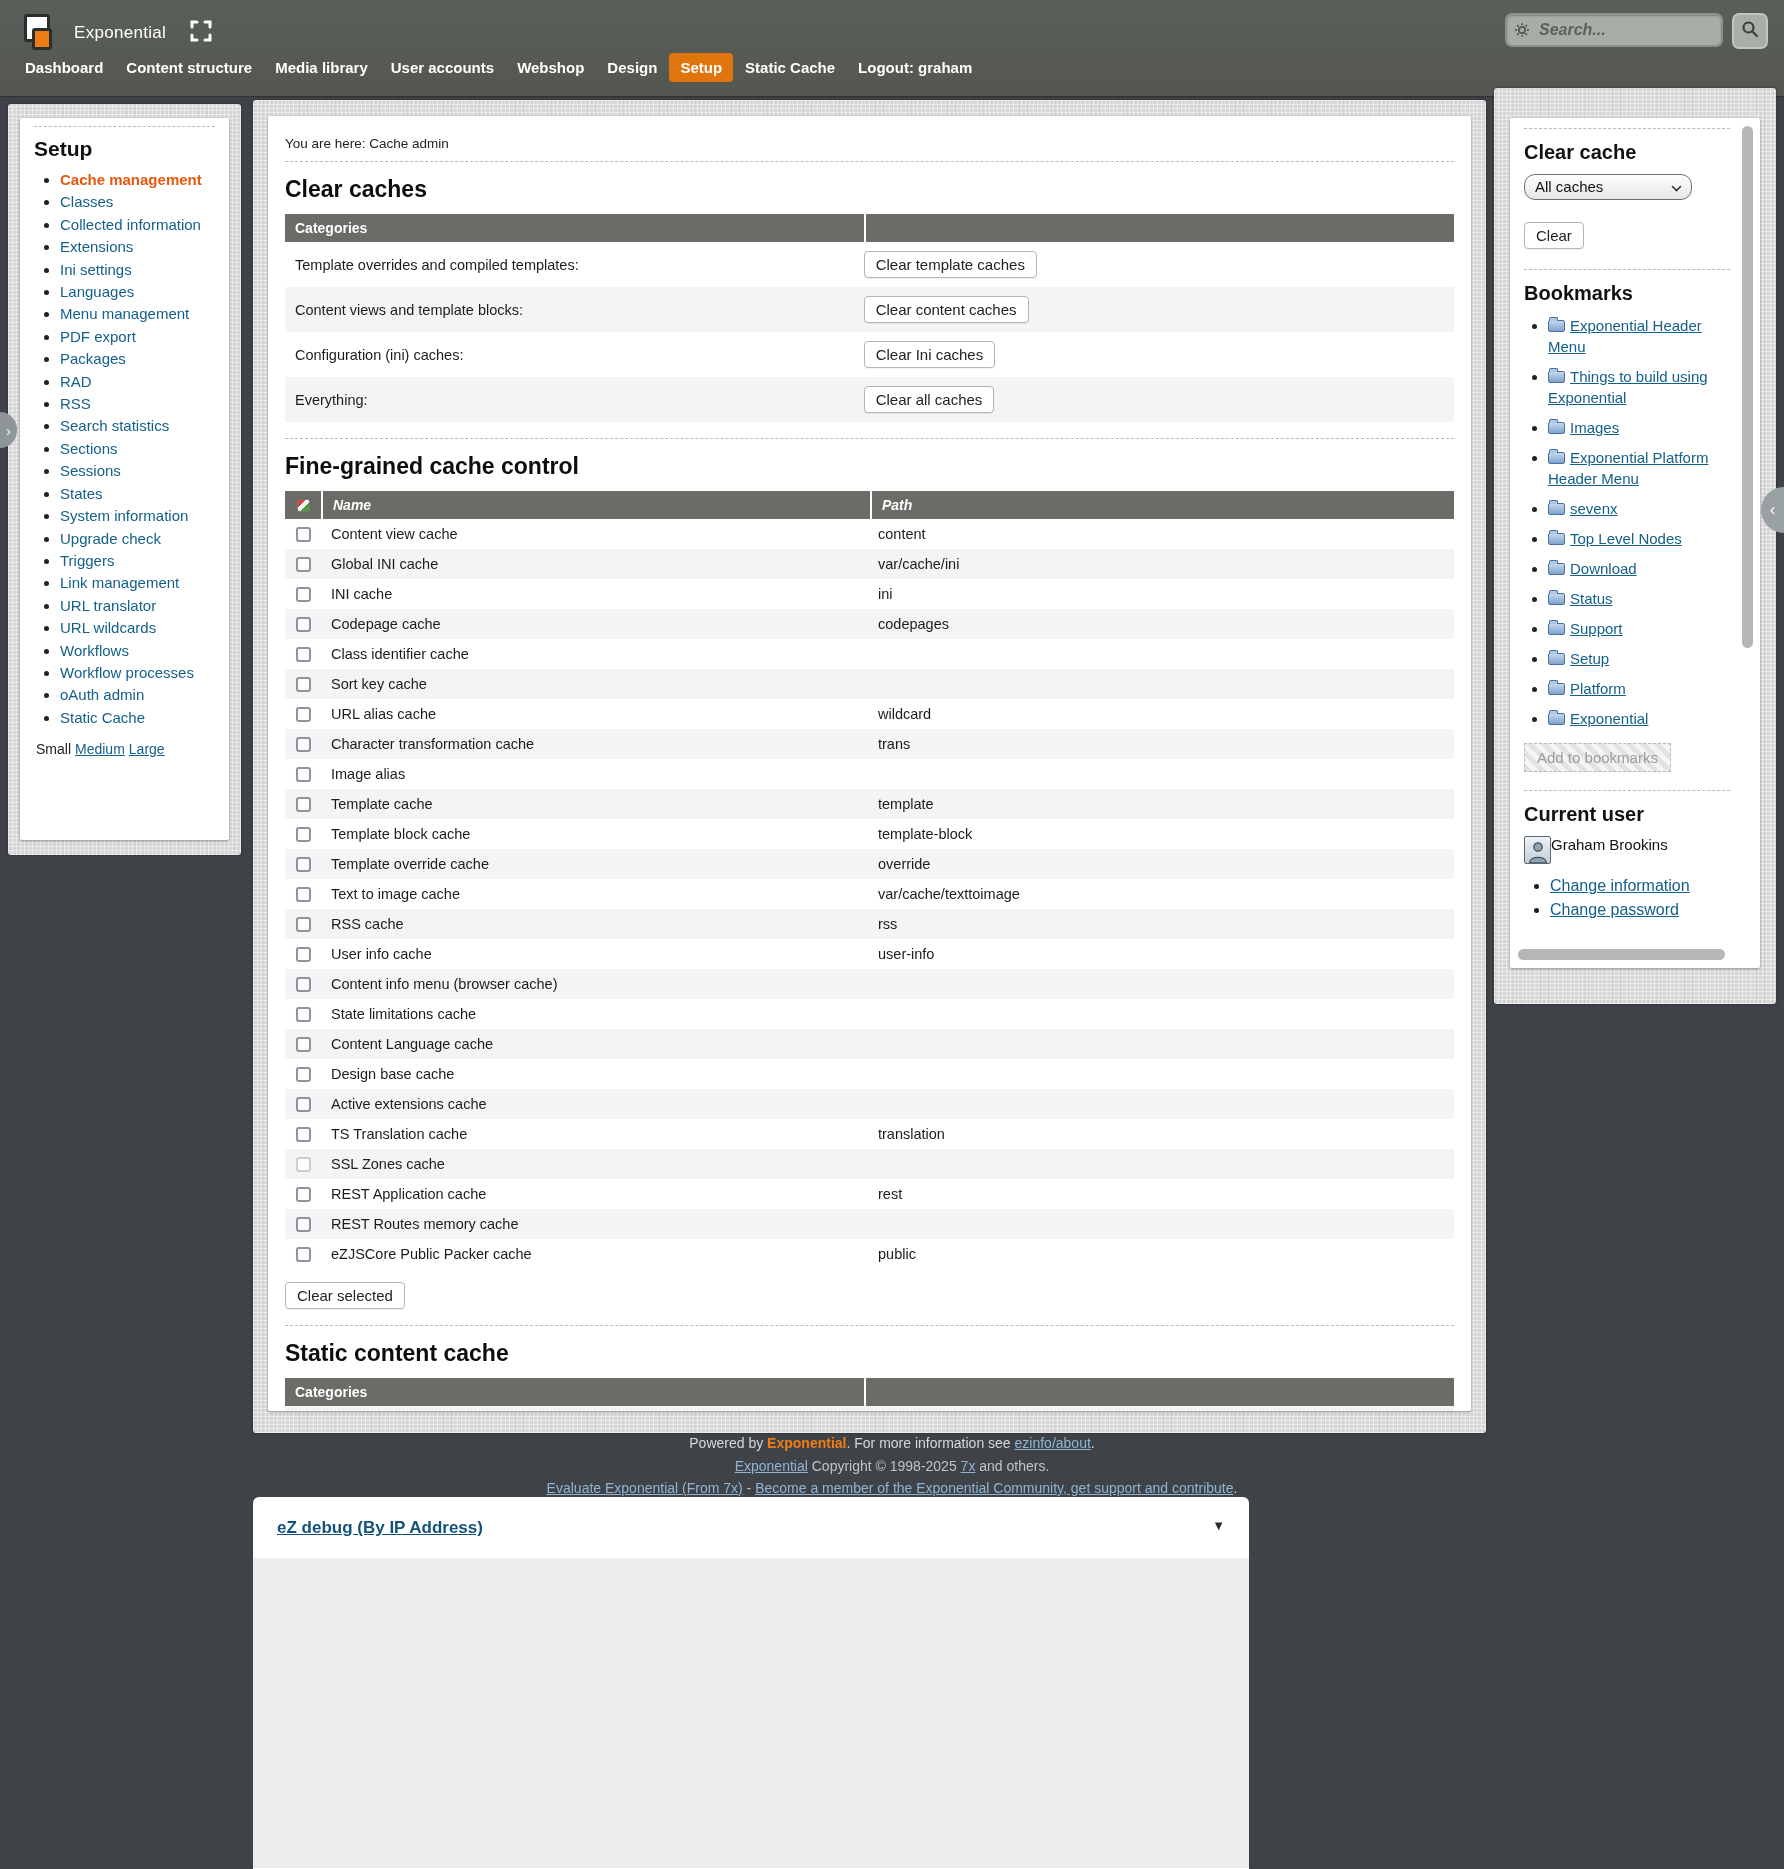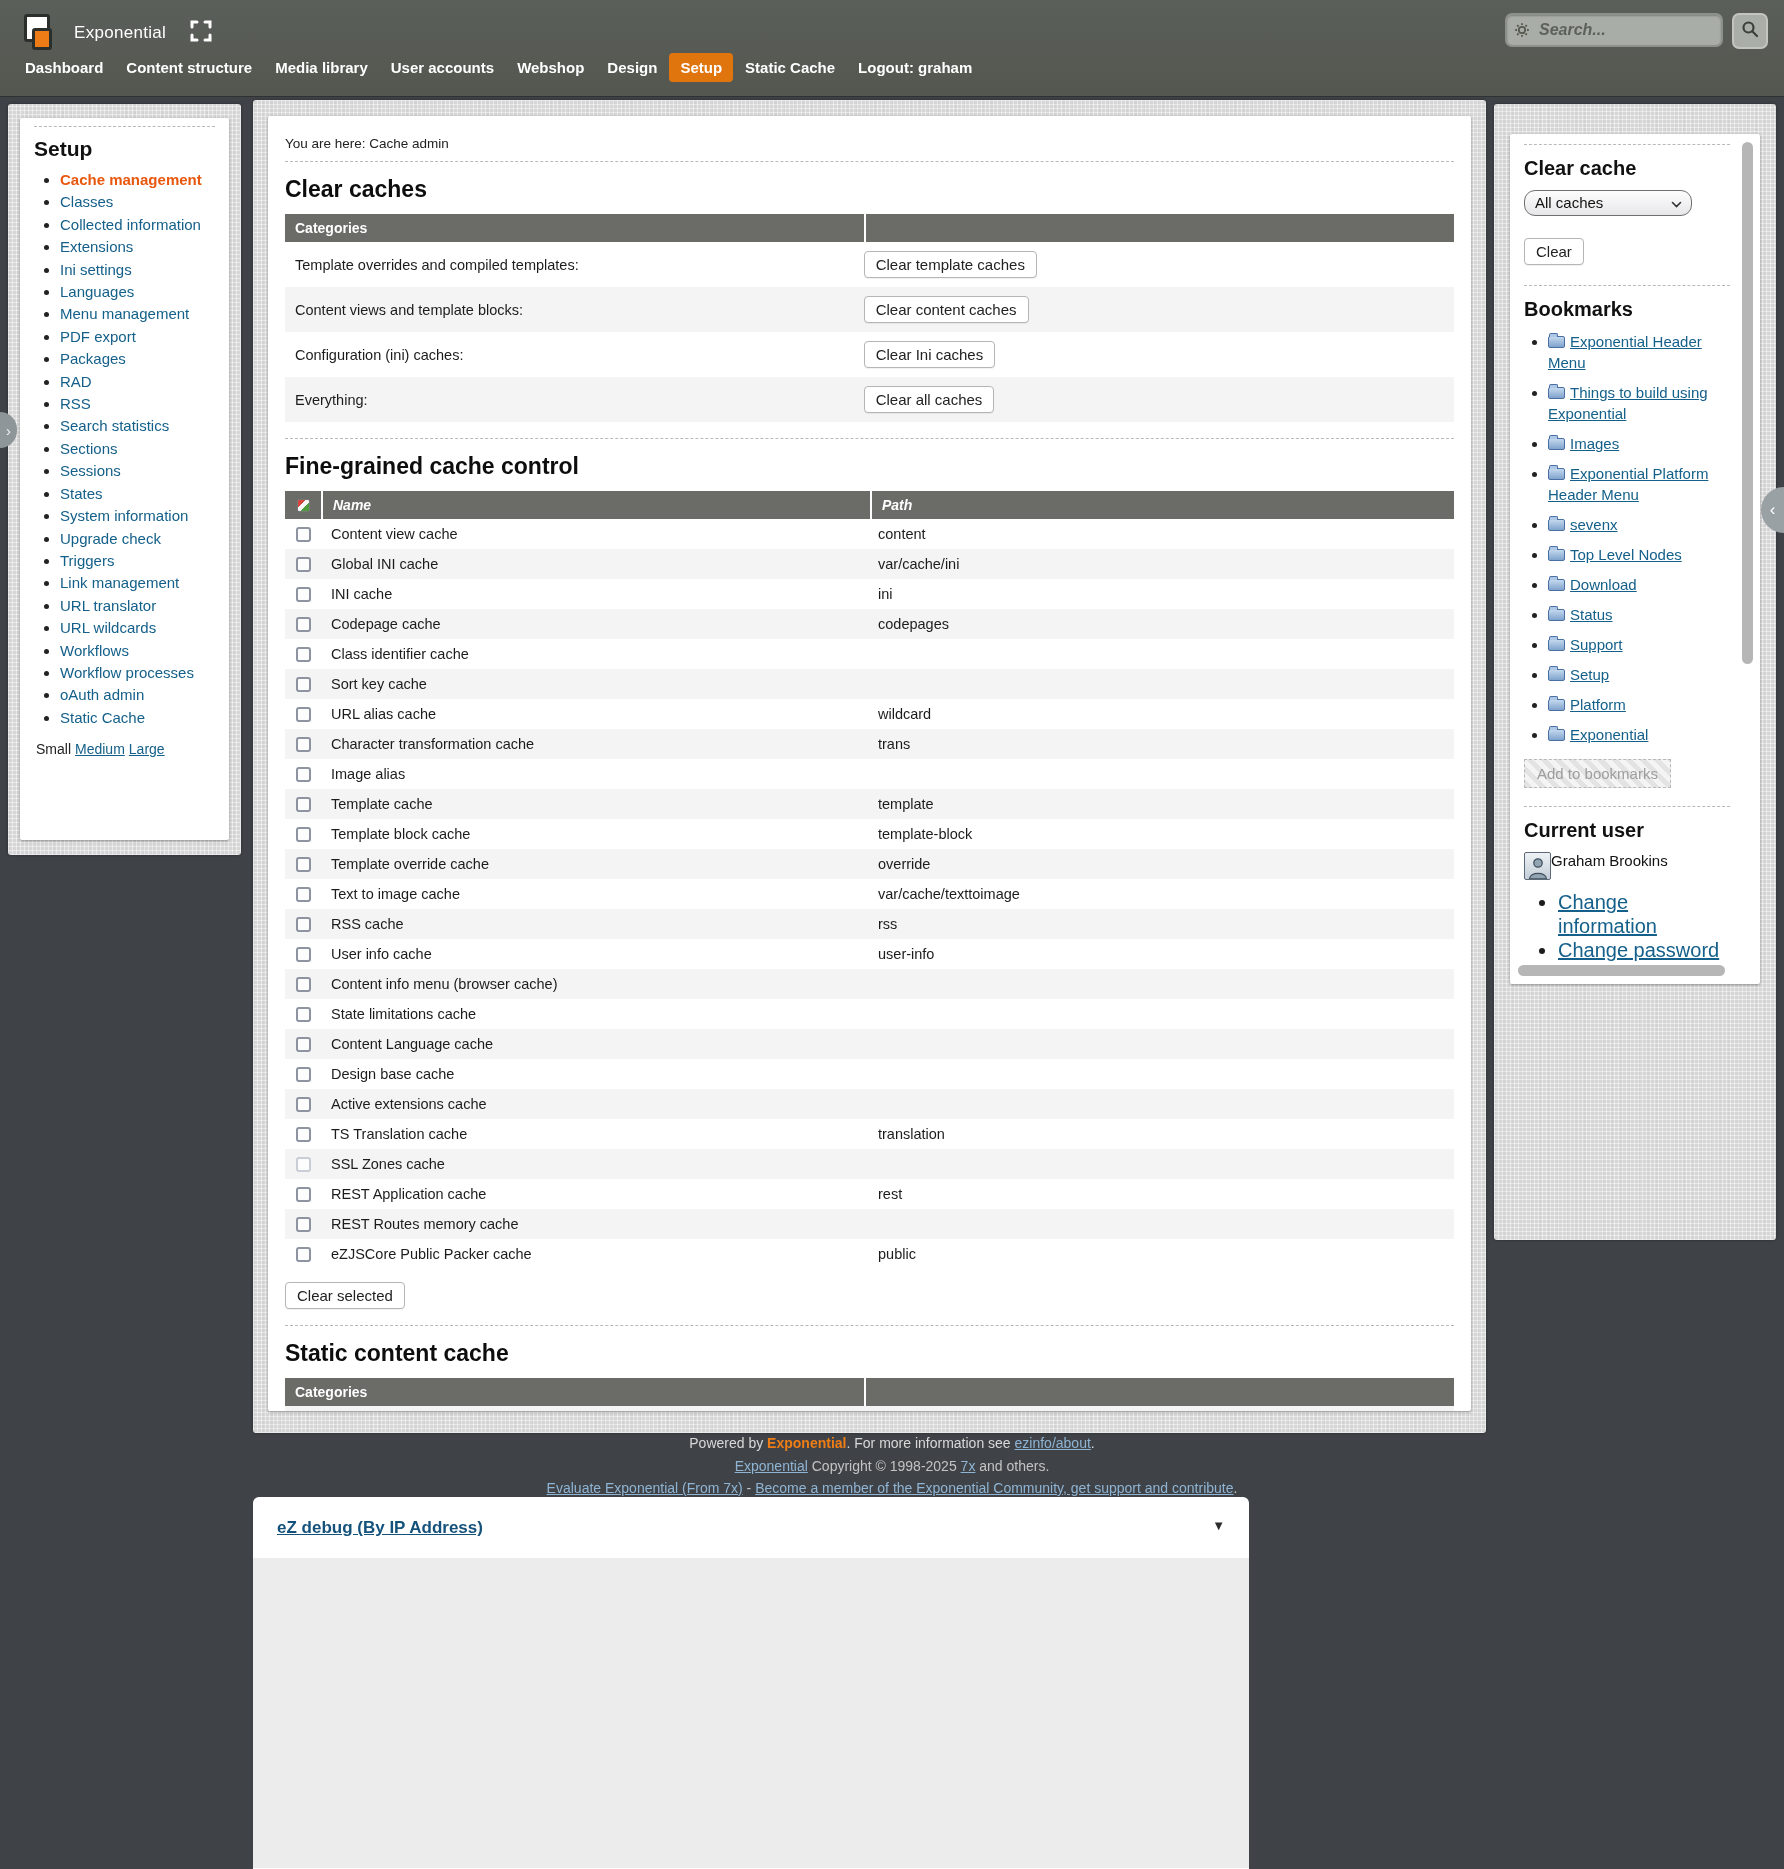"Clear cache" .pod-right { height: 1136px -> 916px; top: 104px -> 88px }
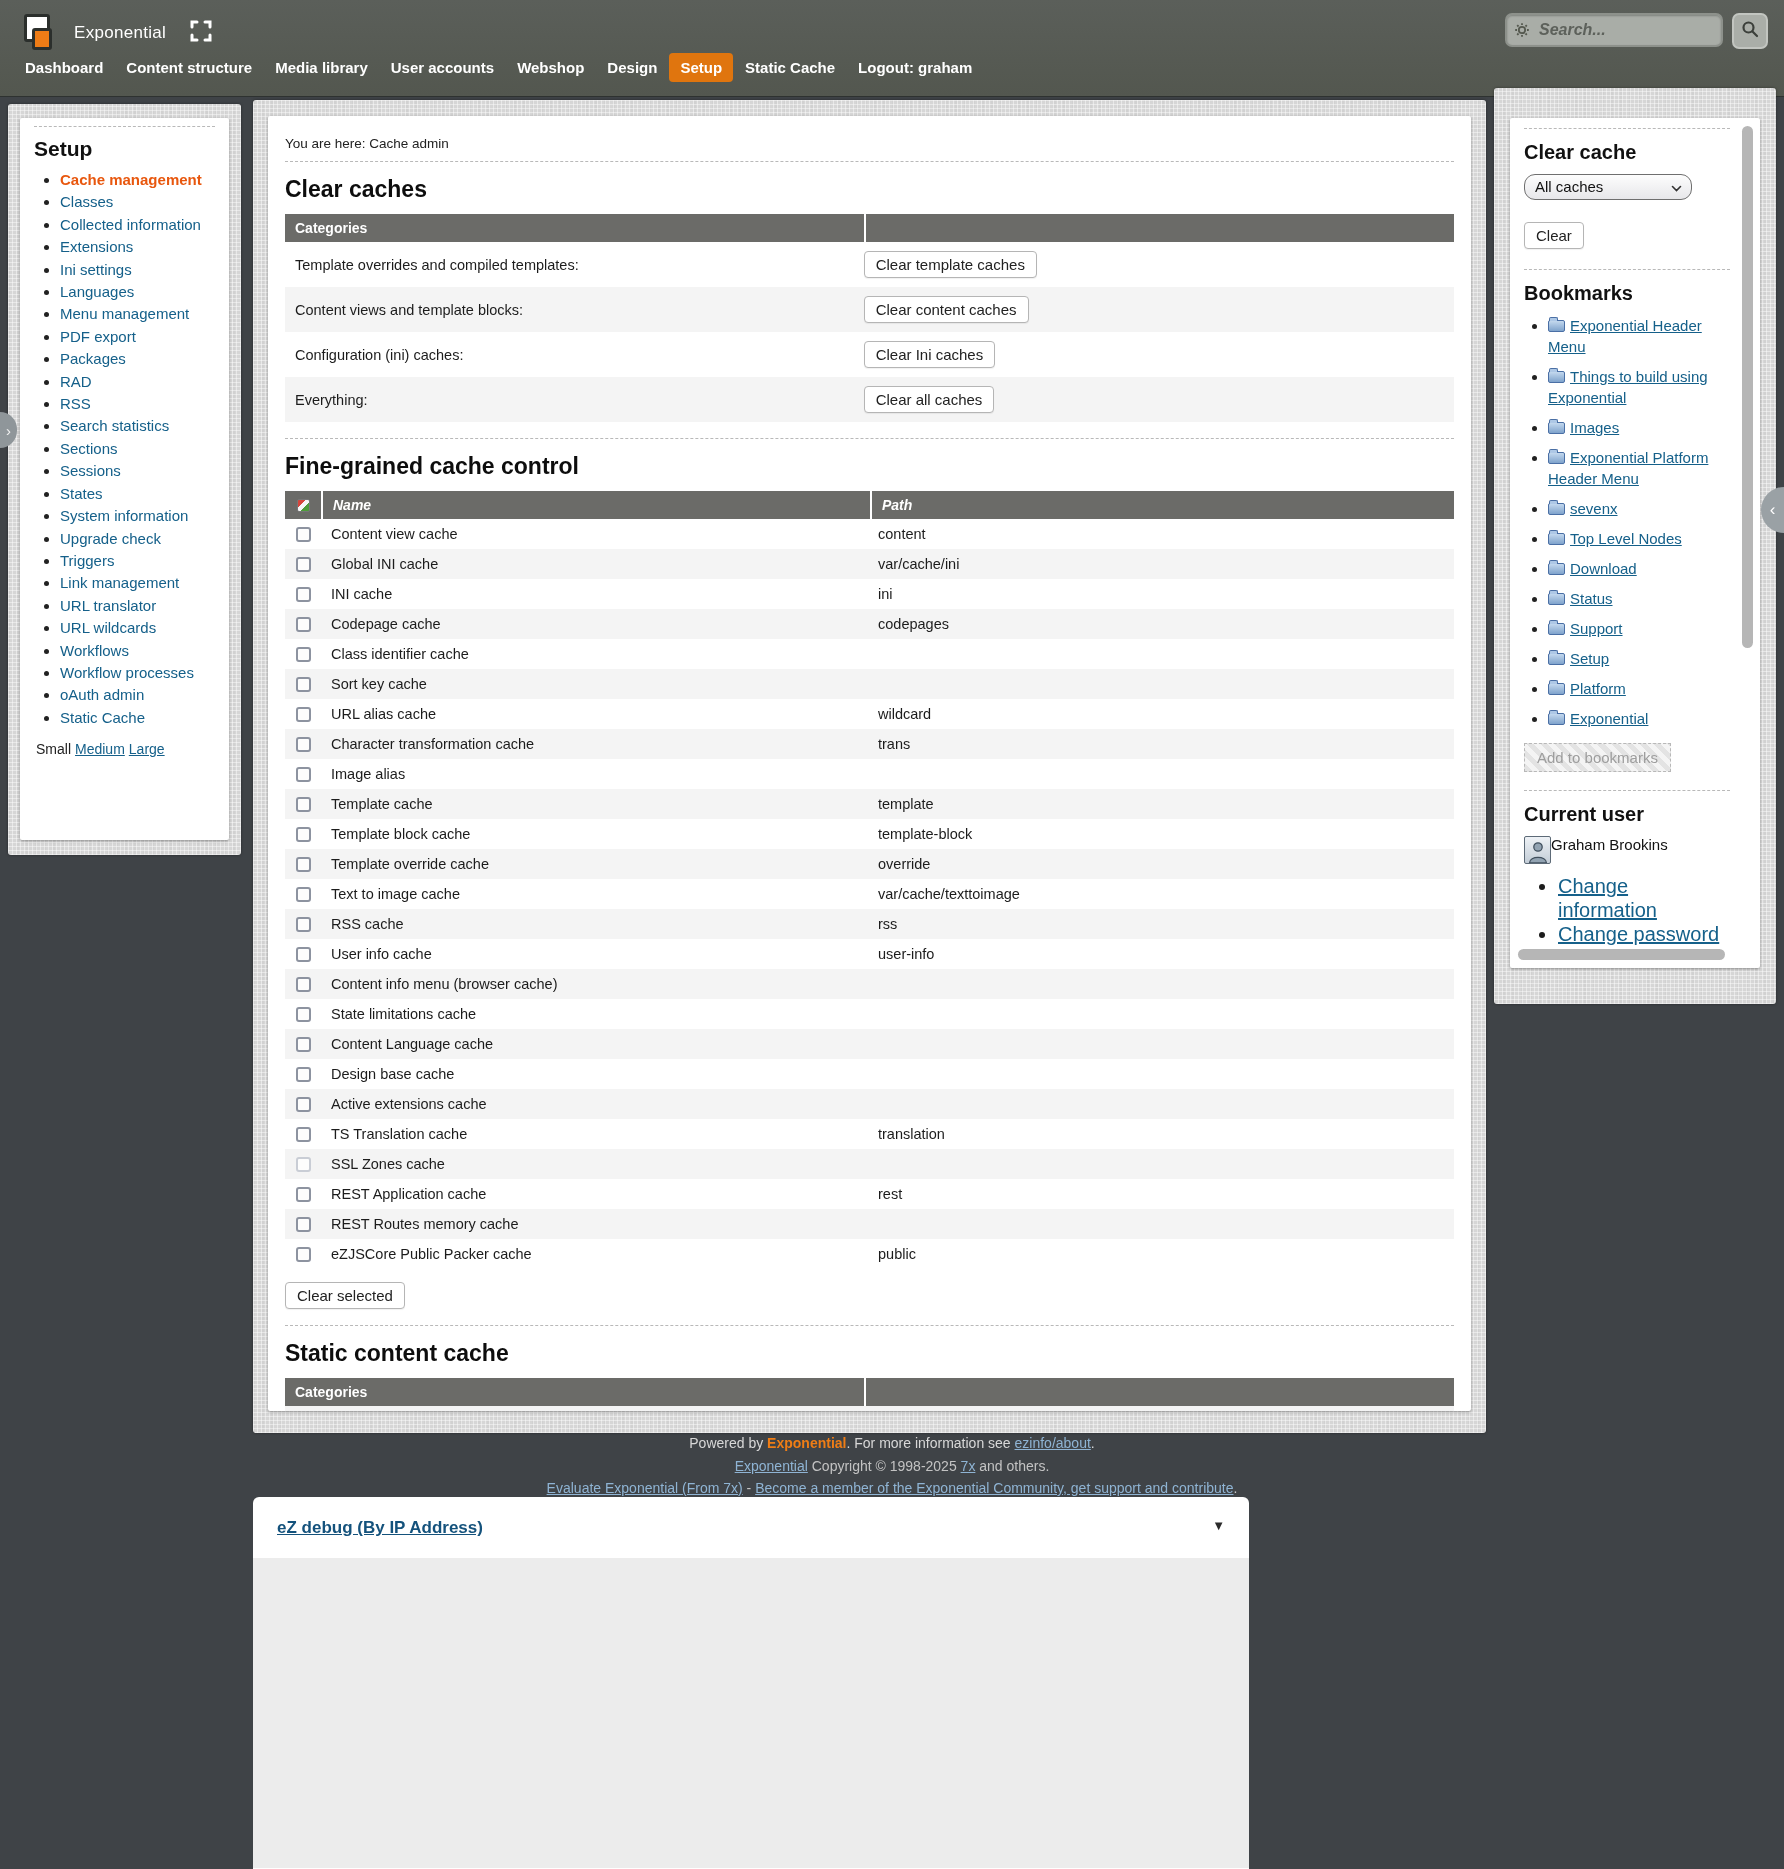"Change information" .user-links li { font-size: 20px -> 16px; margin-left: 8px -> none }
